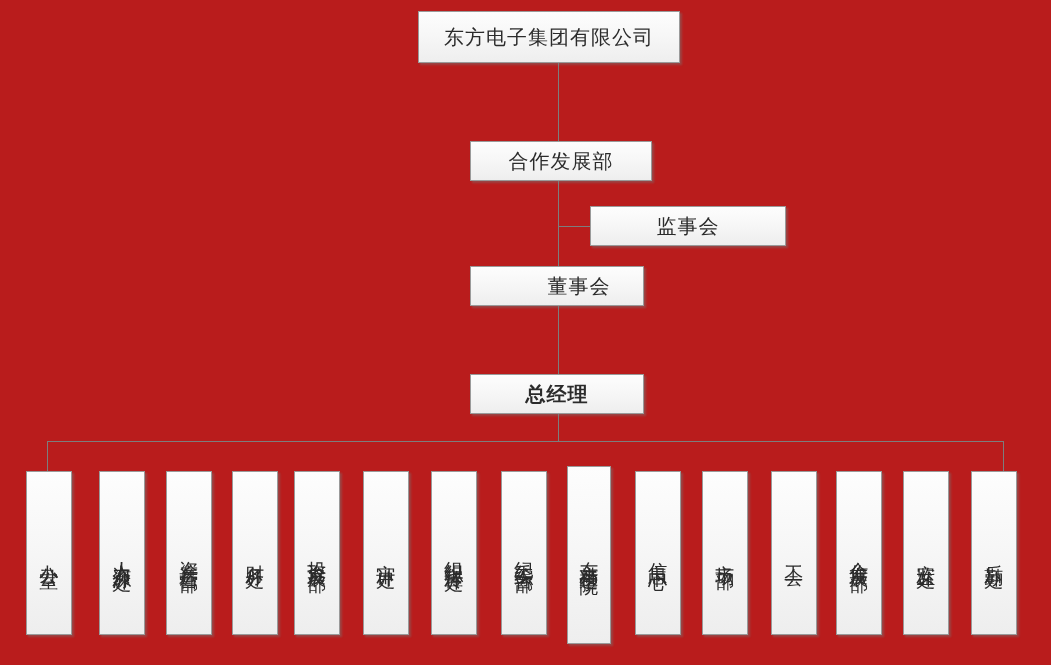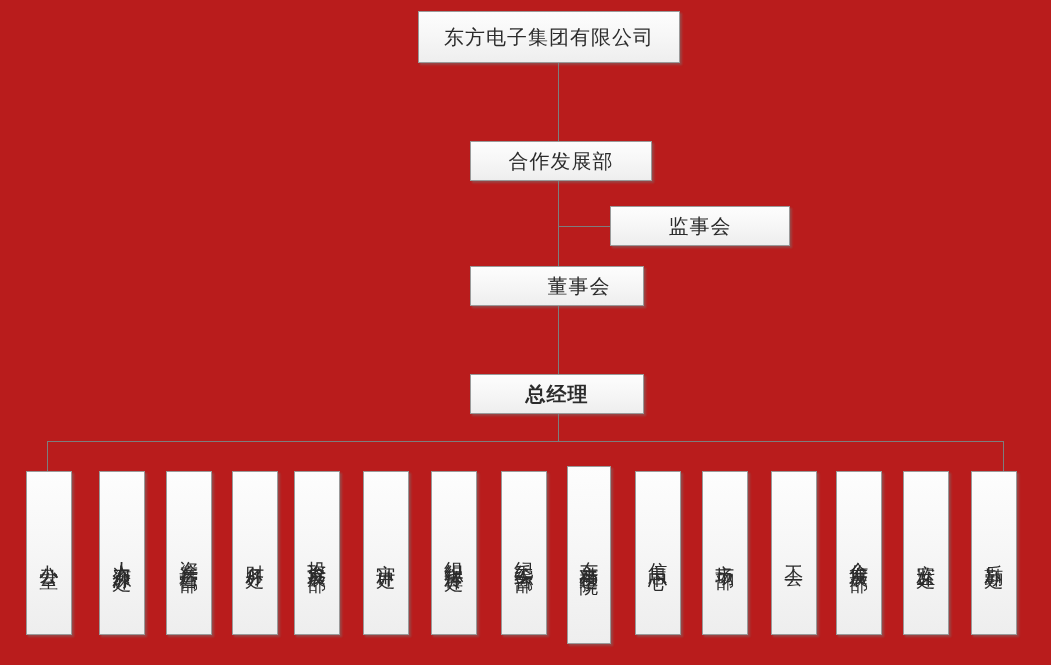"监事会" div.node { left: 610px -> 590px; width: 180px -> 196px }
